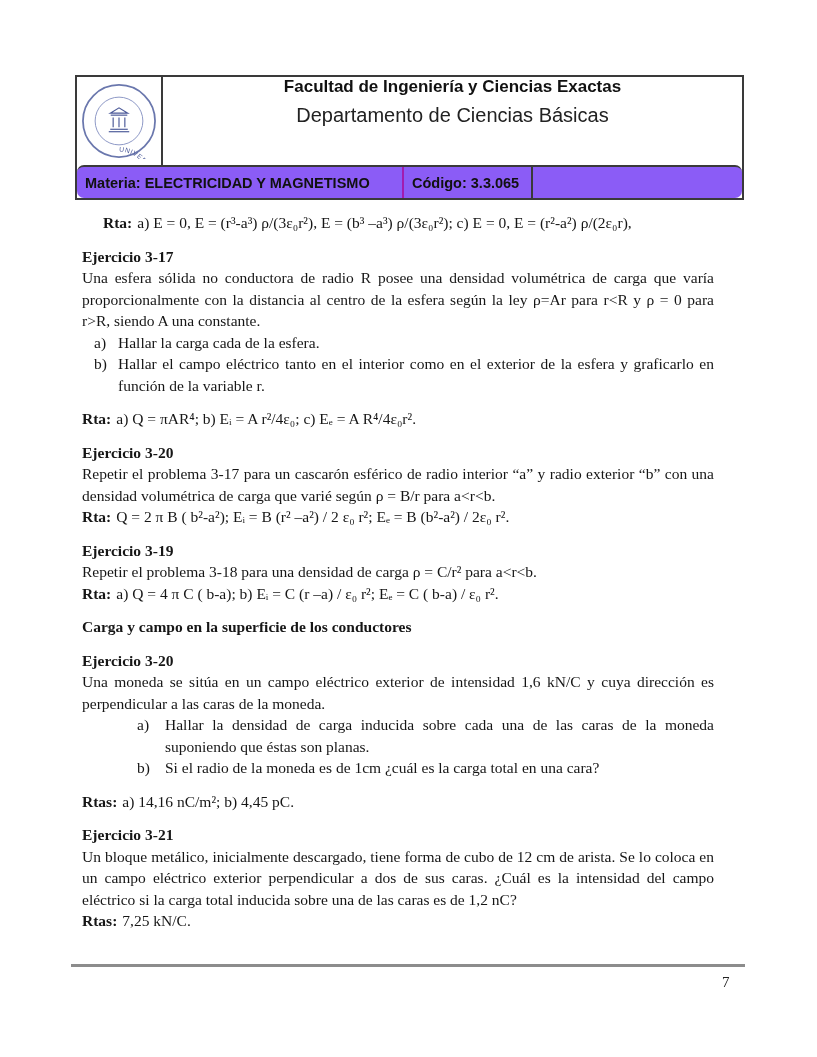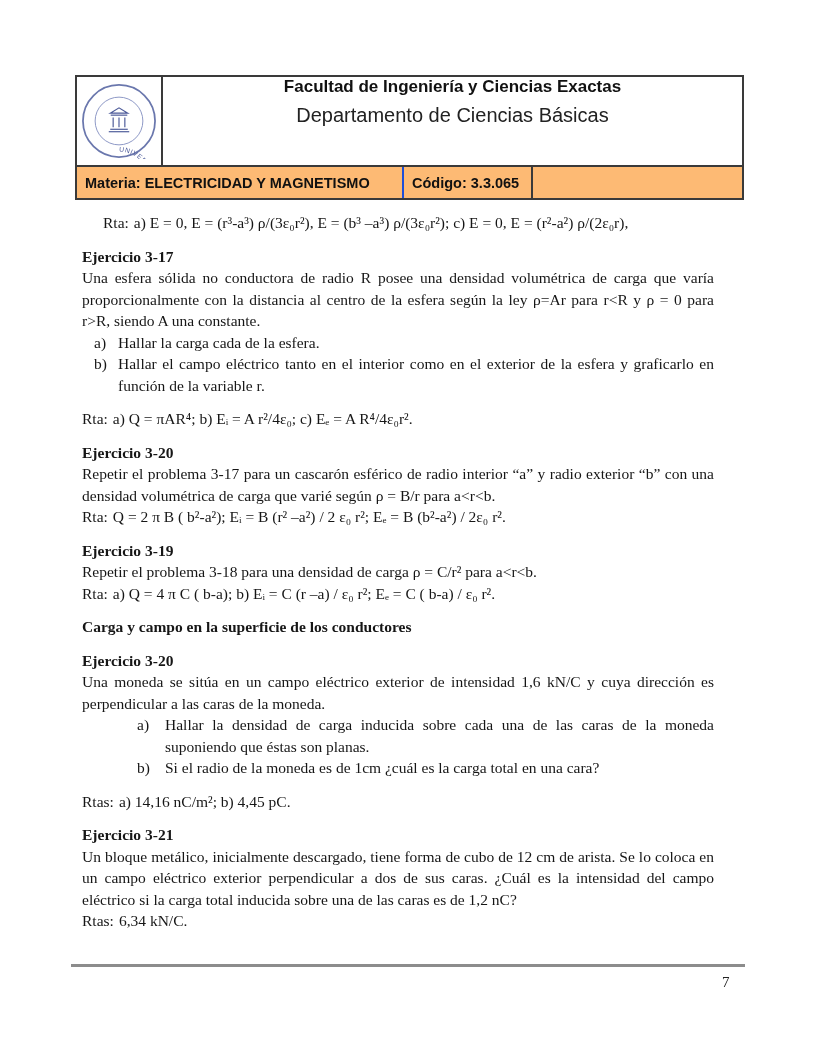"Materia: ELECTRICIDAD Y MAGNETISMO" .hdr-bottom { background: #fdba74 -> #8b5cf6; border-radius: none -> 7px }
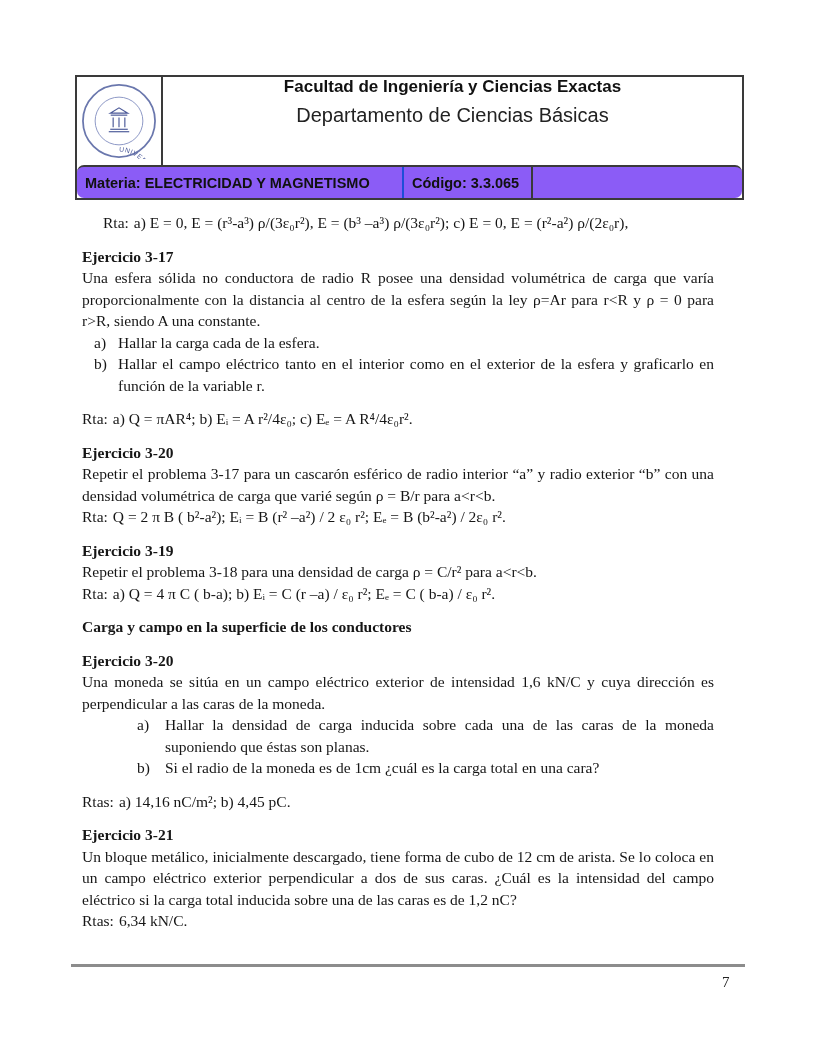"Código: 3.3.065" .cell-code { border-left: 2px solid #1d4ed8 -> 2px solid #a21caf }
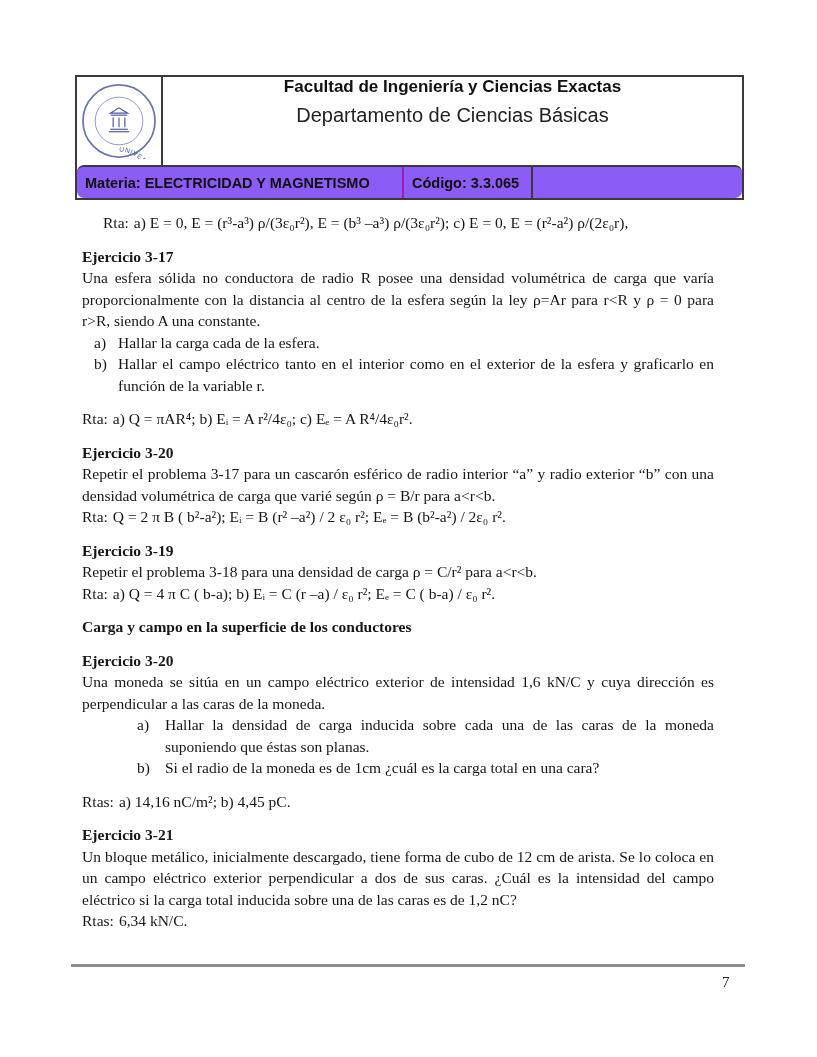"Rta:" .ans-label { font-weight: normal -> bold }
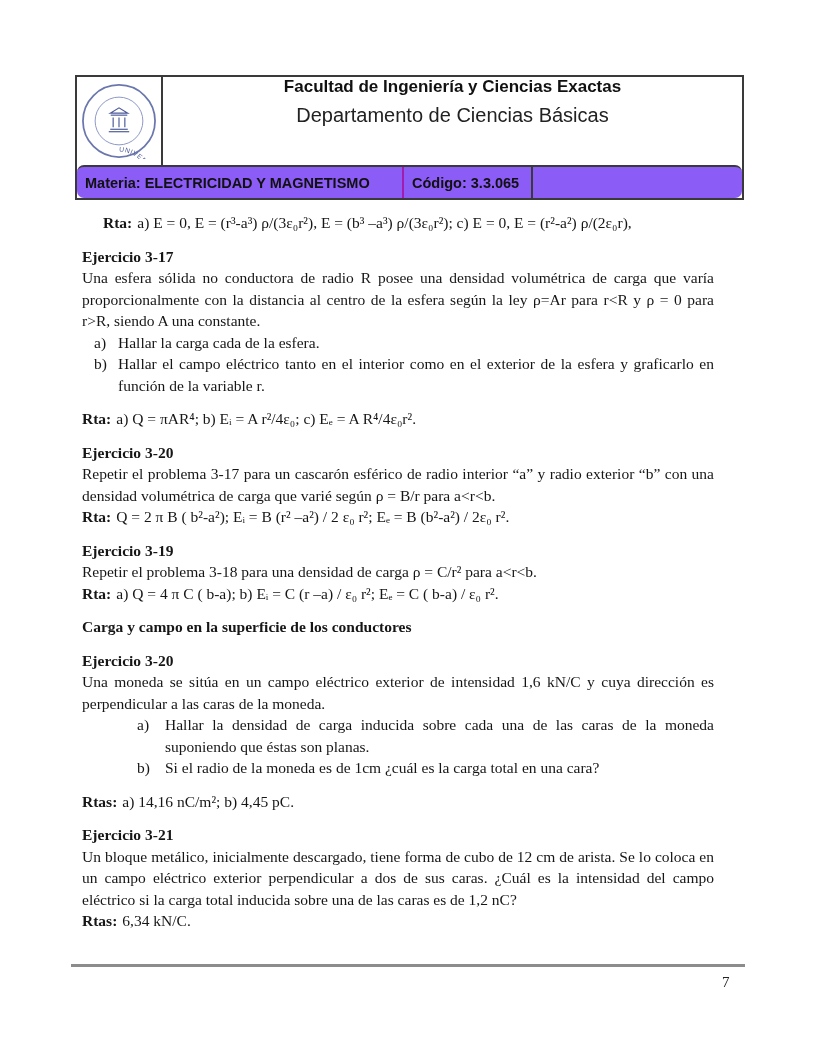"6,34 kN/C." span { text: 6,34 -> 7,25 }
